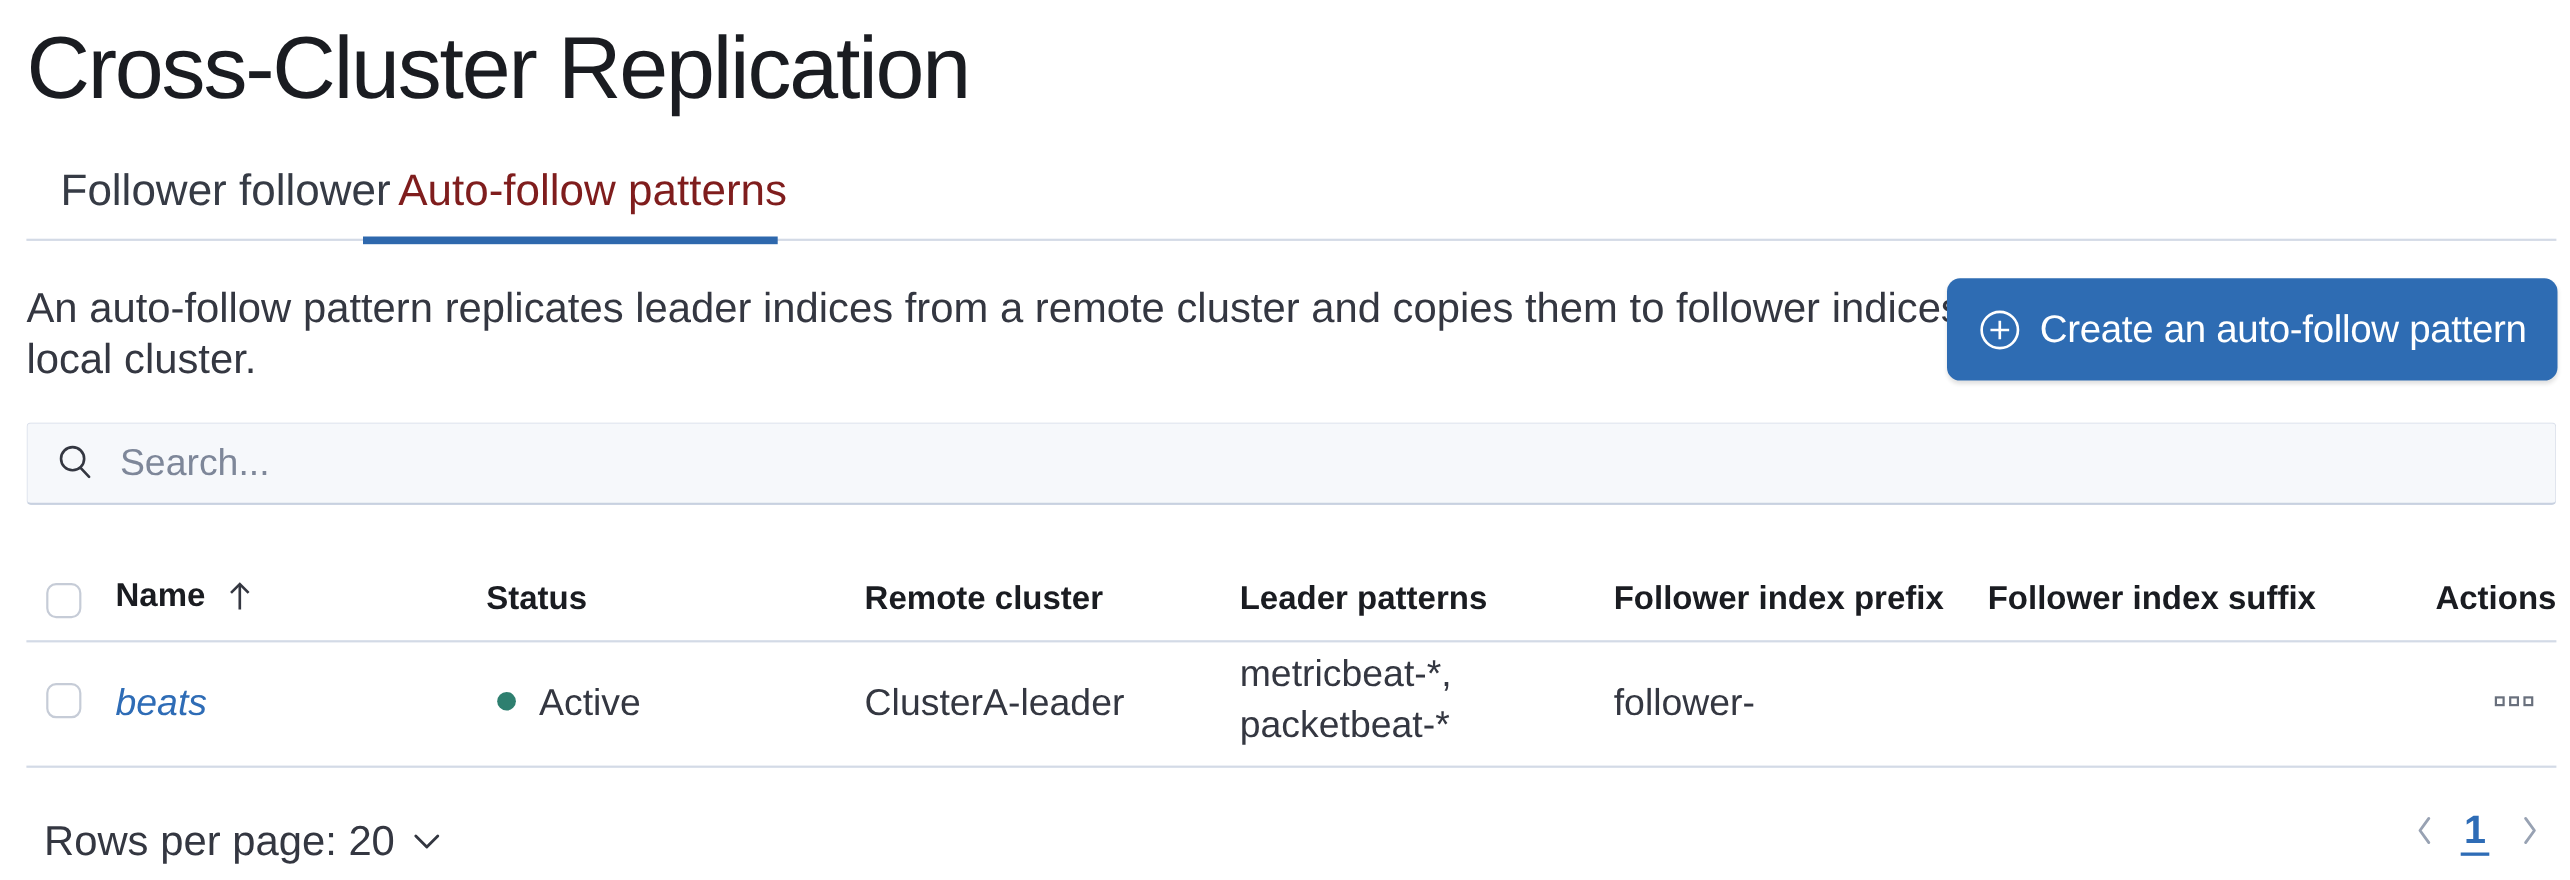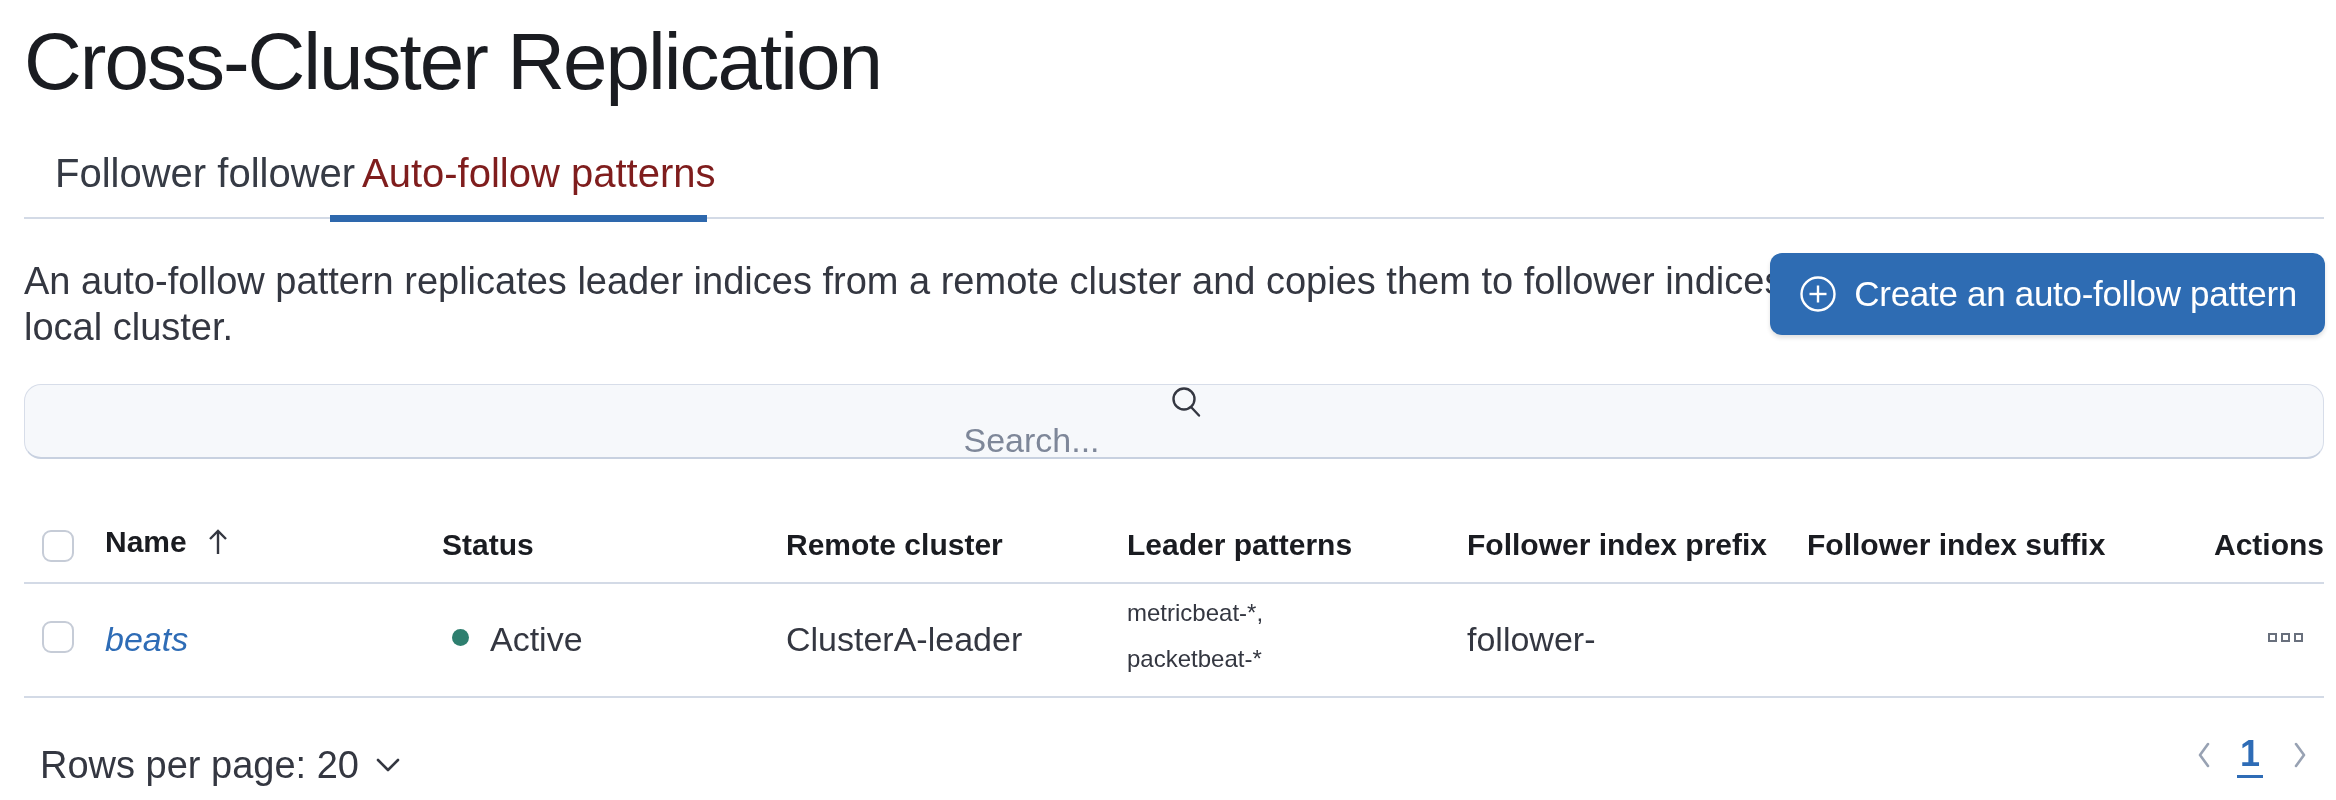"Create an auto-follow pattern" .create-btn { height: 82px -> 93px }
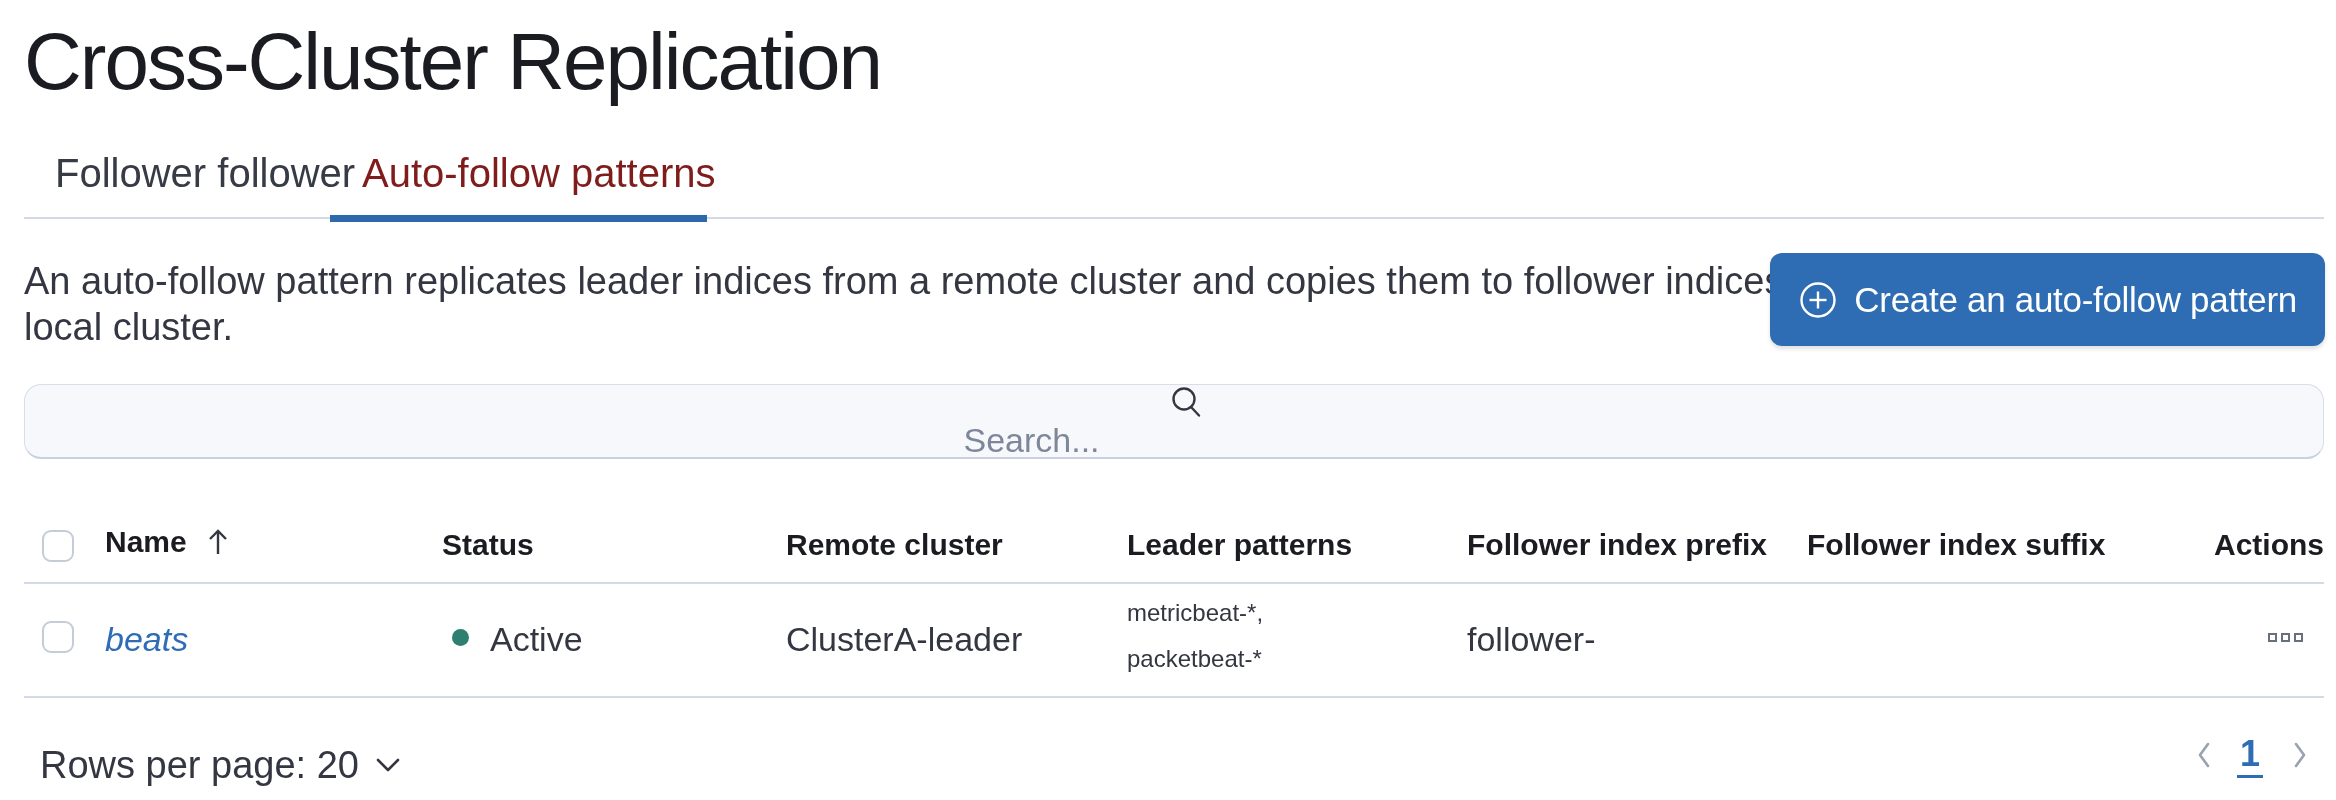"Search..." .search-bar { border-radius: 17px -> 4px; flex-direction: column -> none }
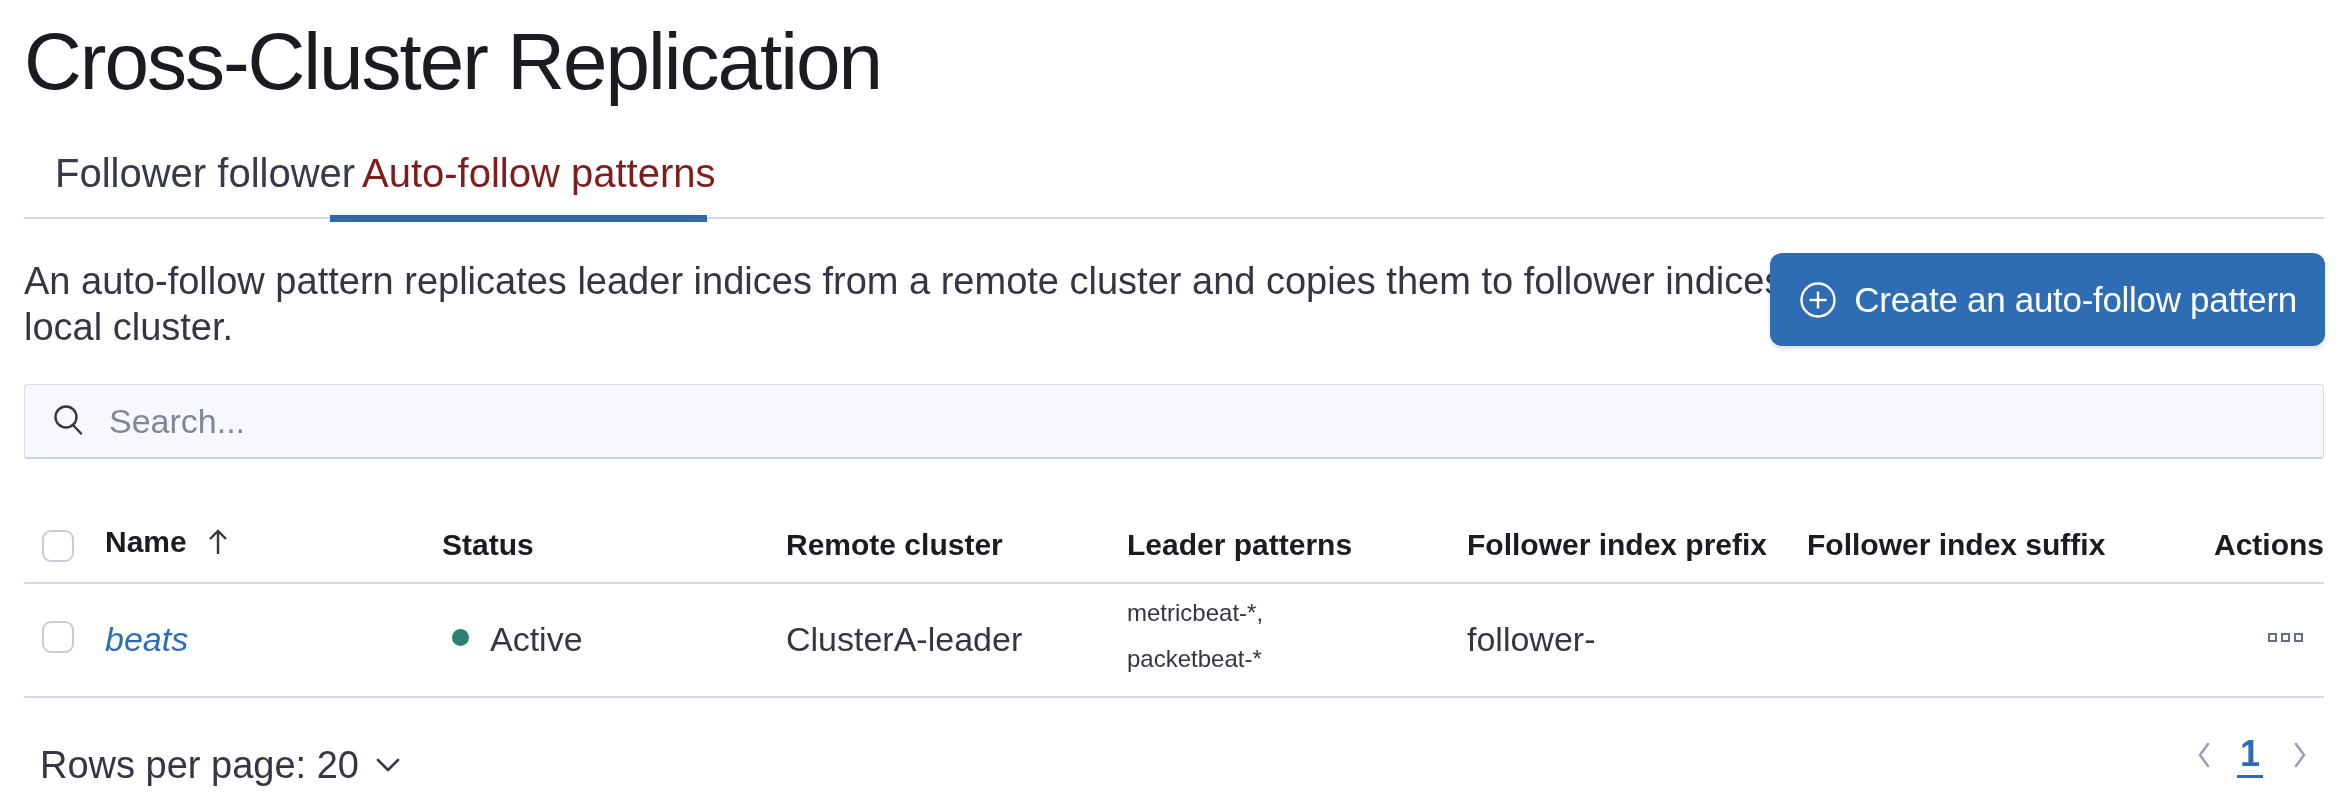"metricbeat-*," .cell-leader { font-size: 24px -> 34px }
